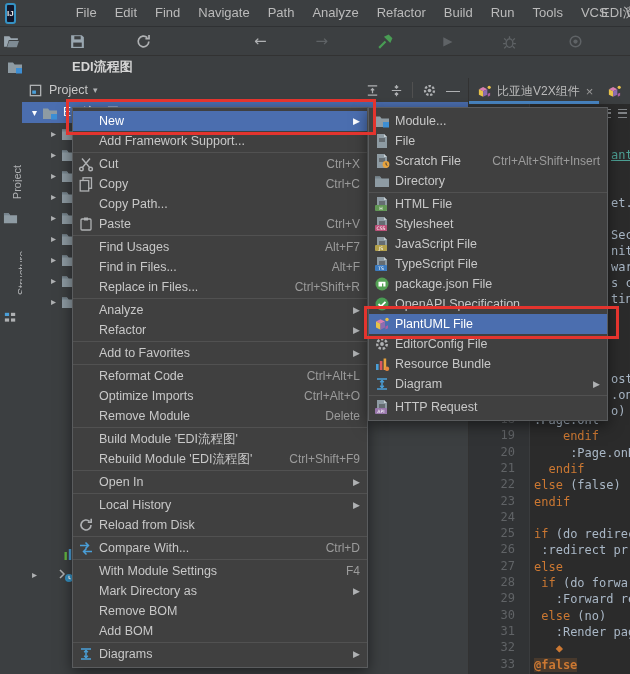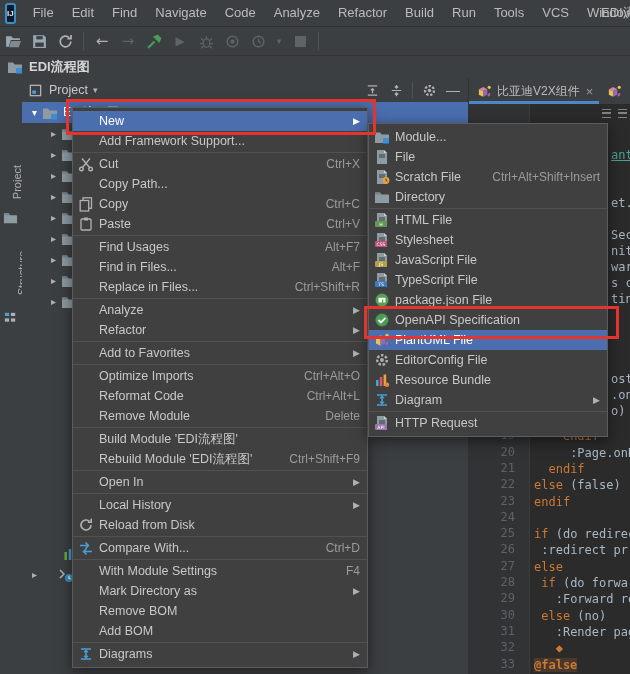"IJ" .abs { gap: none -> 43px }
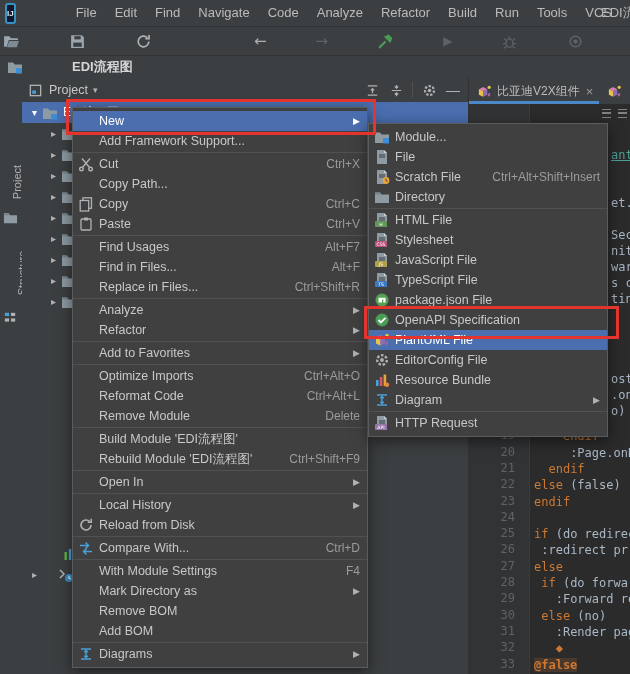"Code" span.mb-item { text: Code -> Path }
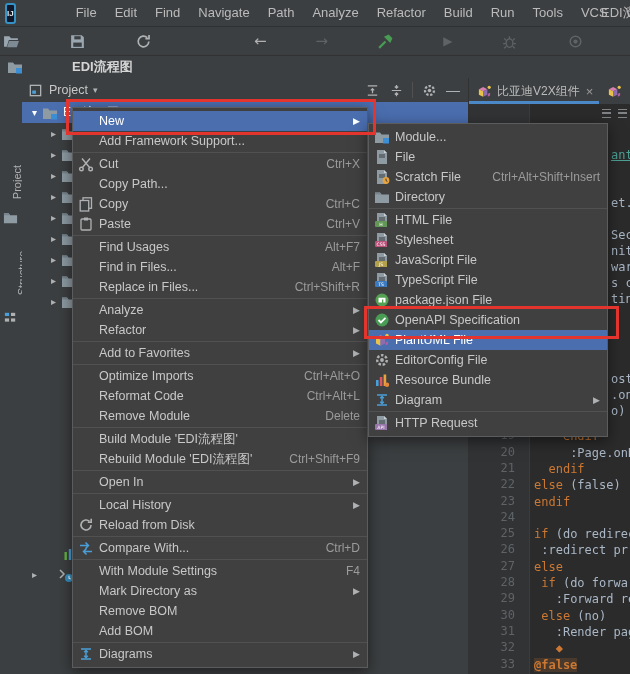"Module..." #new-submenu { margin-top: 16px -> none }
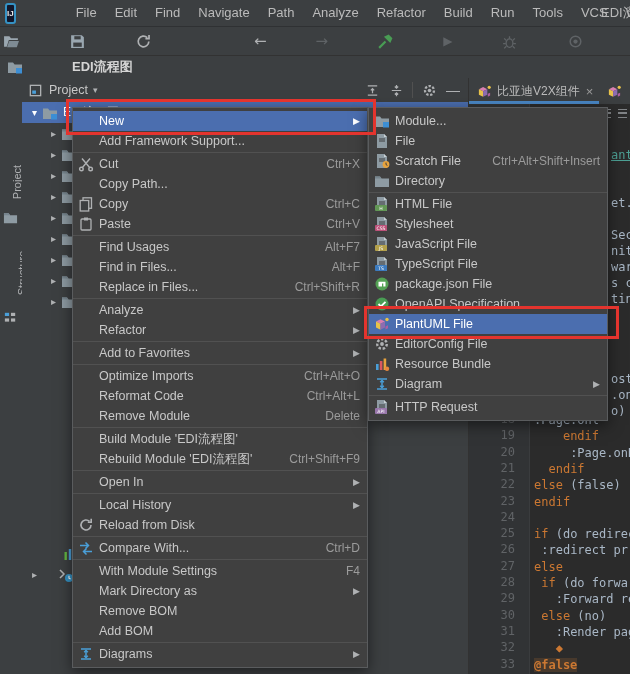"Copy Path..." div.menu-item { order: before "Copy" -> after "Copy" }
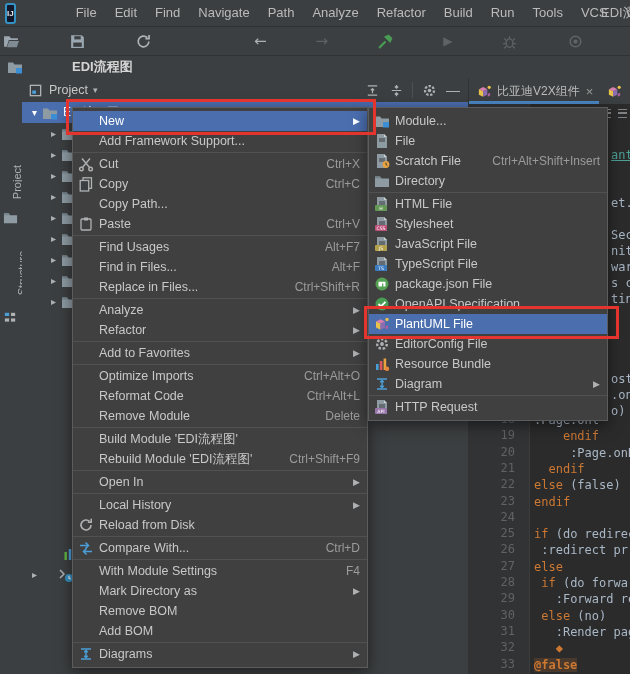"Optimize Imports" div.menu-item { order: before "Reformat Code" -> after "Reformat Code" }
